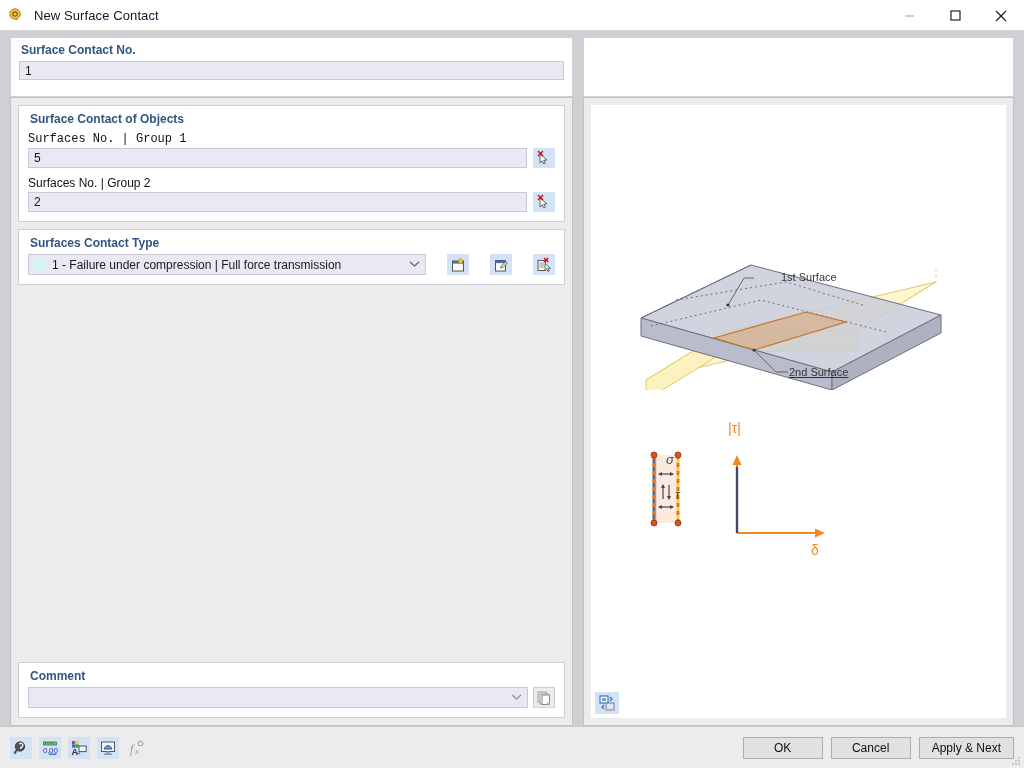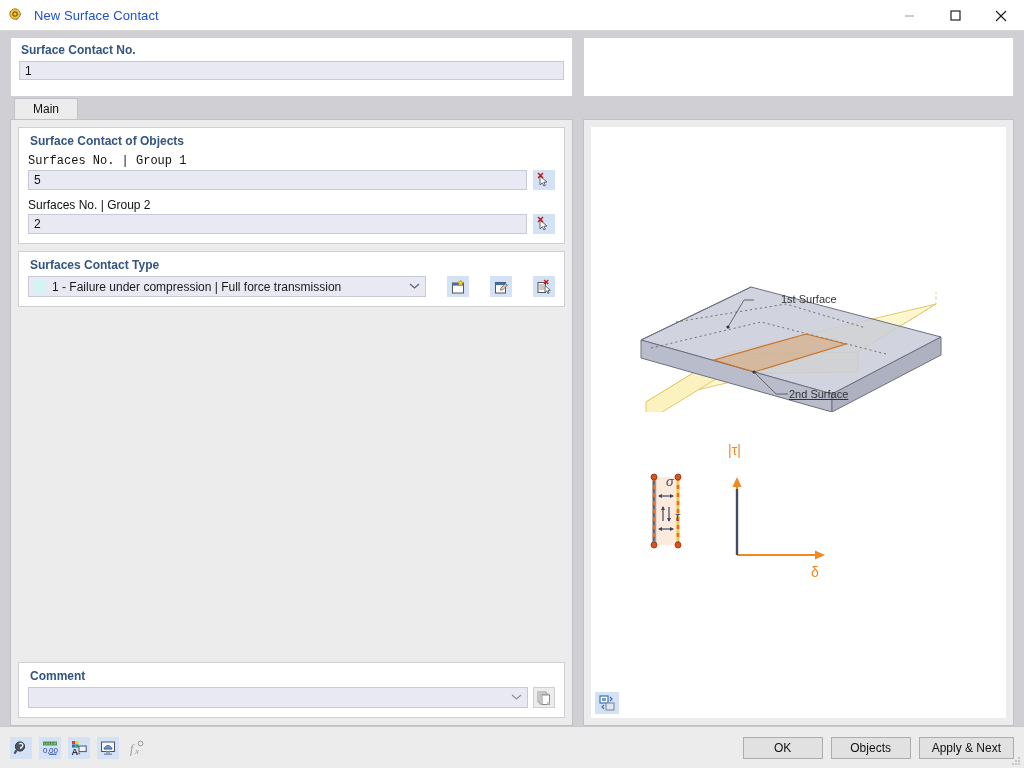"New Surface Contact" .titlebar-title { color: #1d4ed8 -> #0f172a }
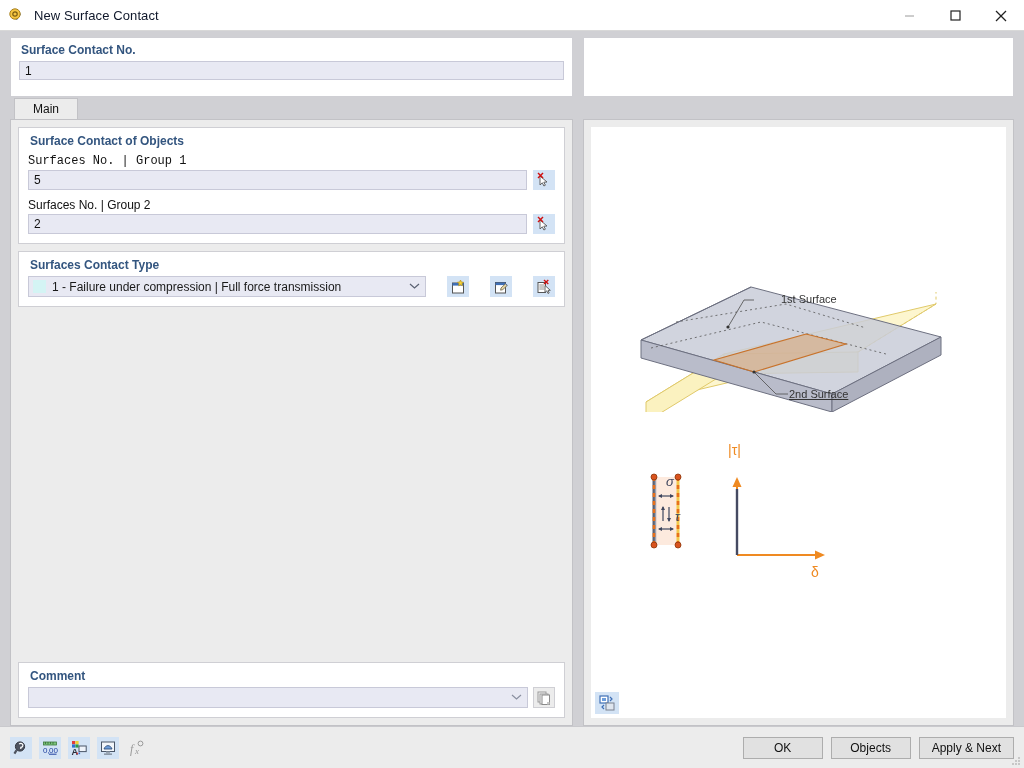"Main" div.tabstrip { html: <div> <div>Main</div> </div> -> none }
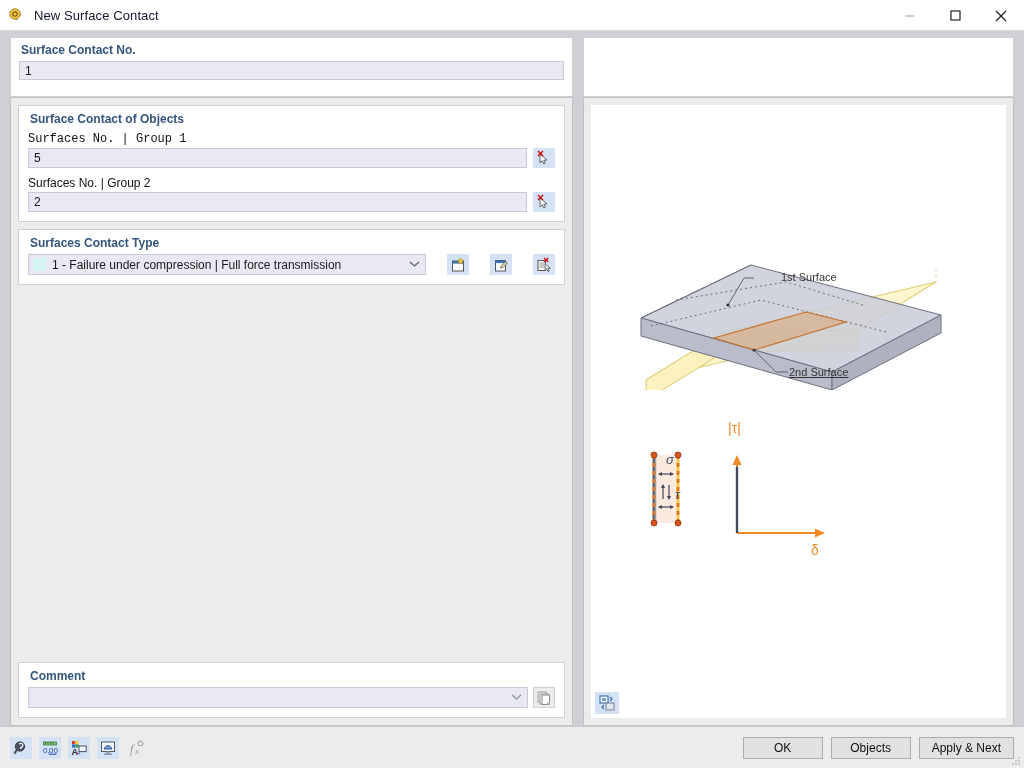"Objects" div.dlgbtn { text: Objects -> Cancel }
